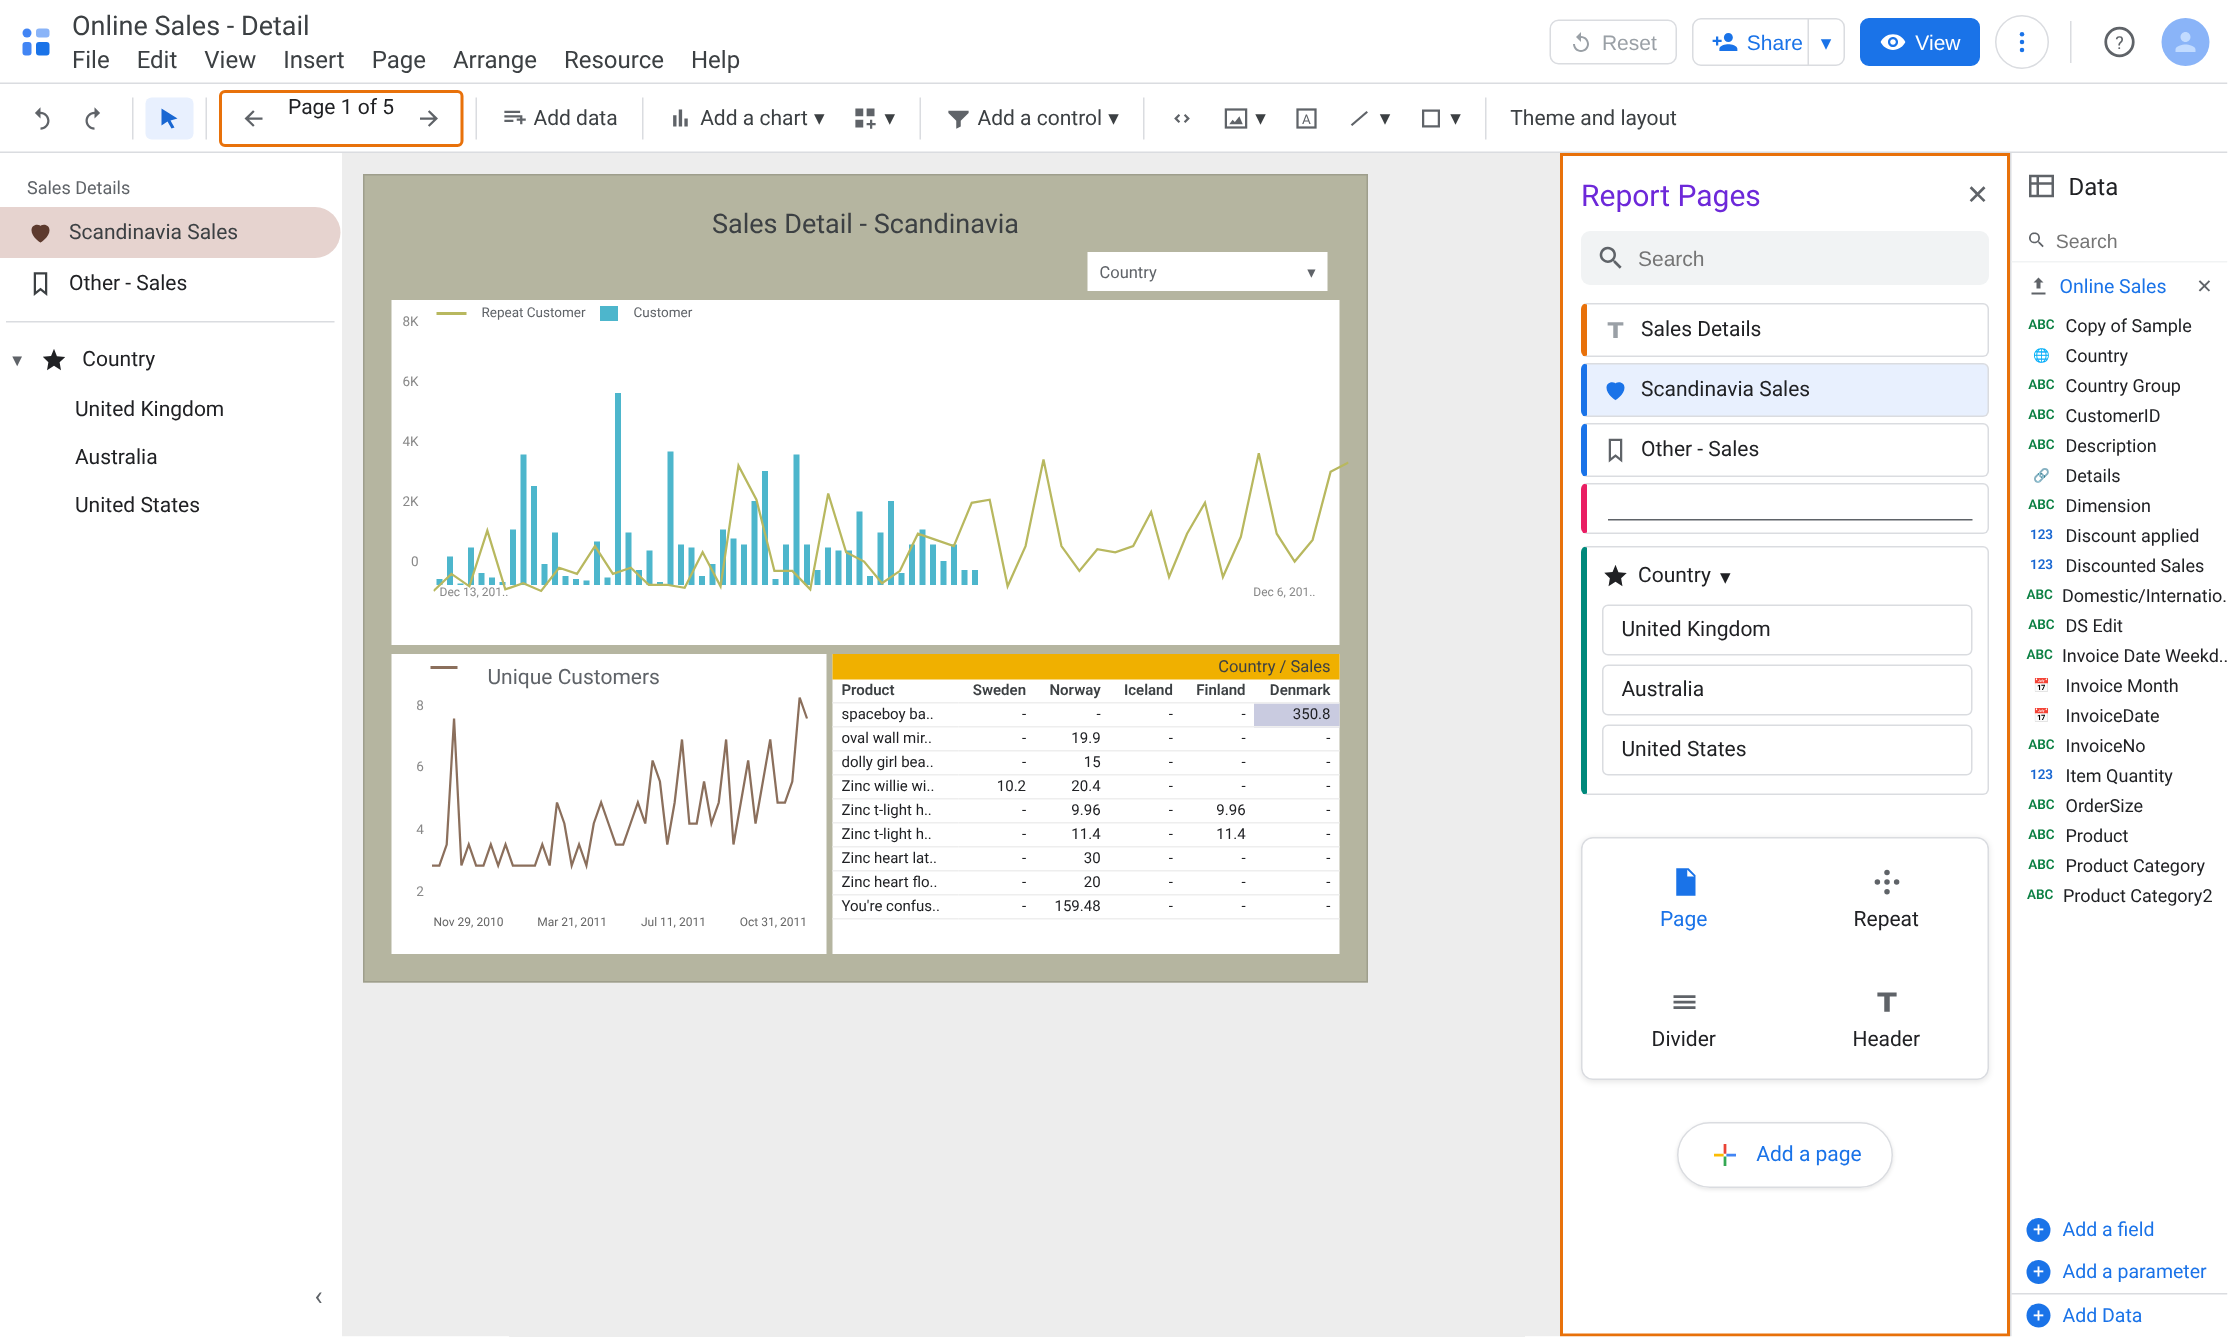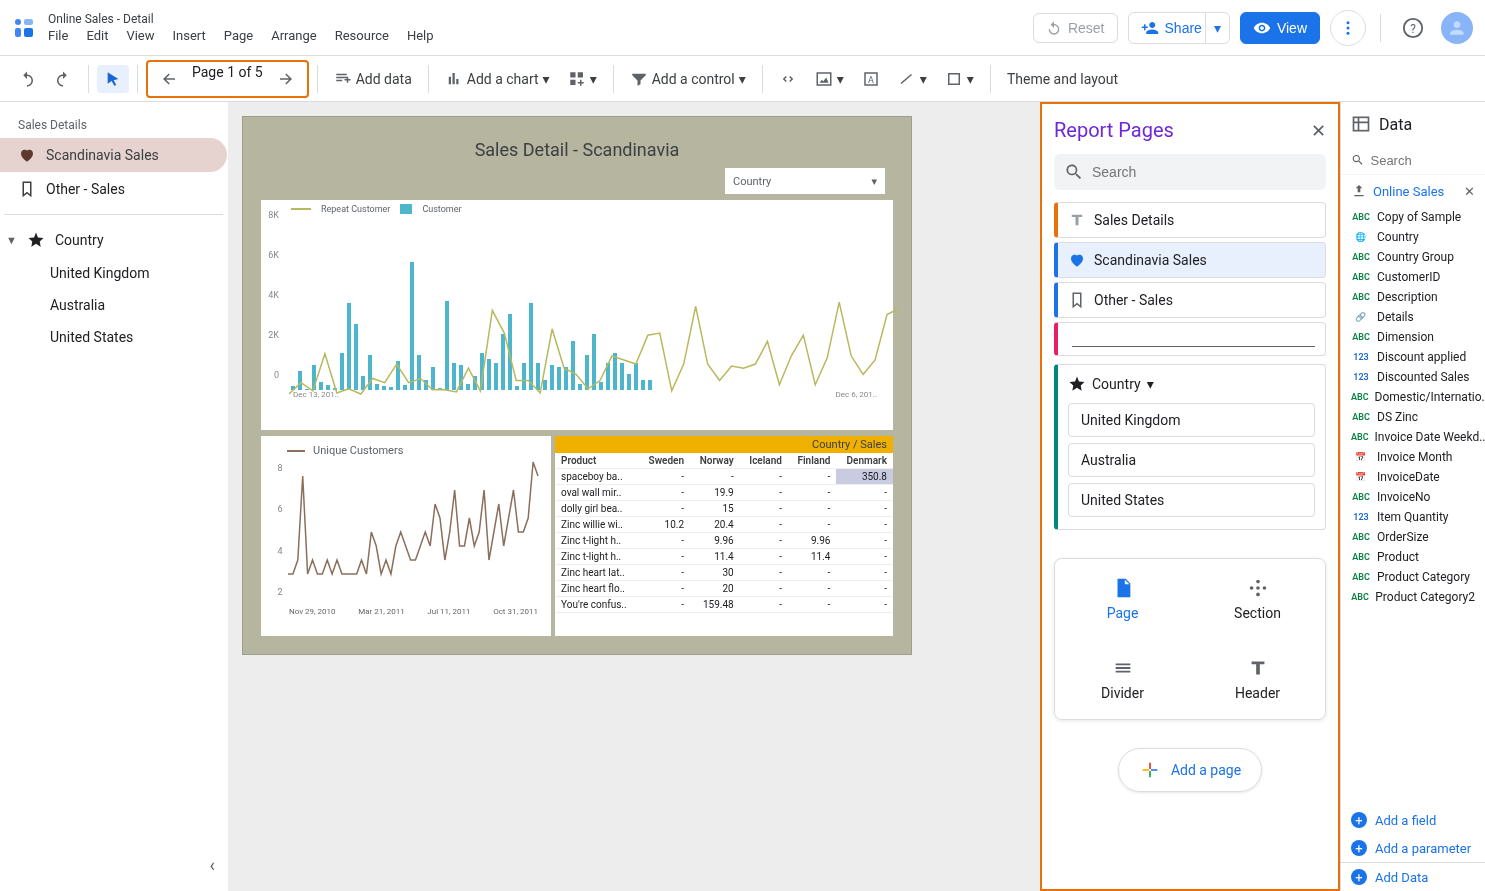"Online Sales - Detail" .doc-title { font-size: 12px -> 18px }
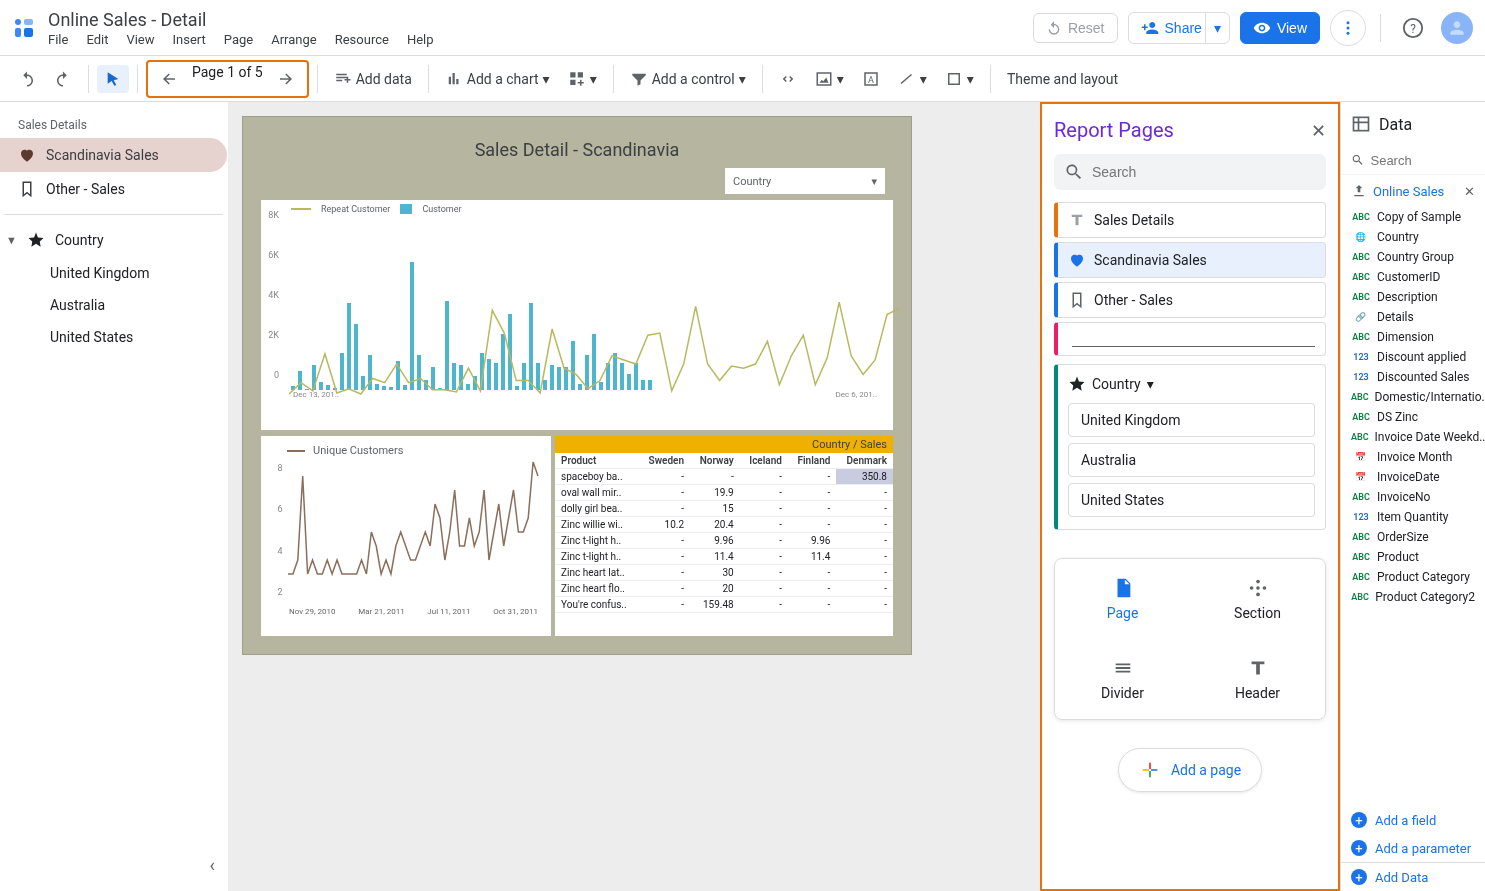"File" .menu-bar { font-size: 13px -> 16px }
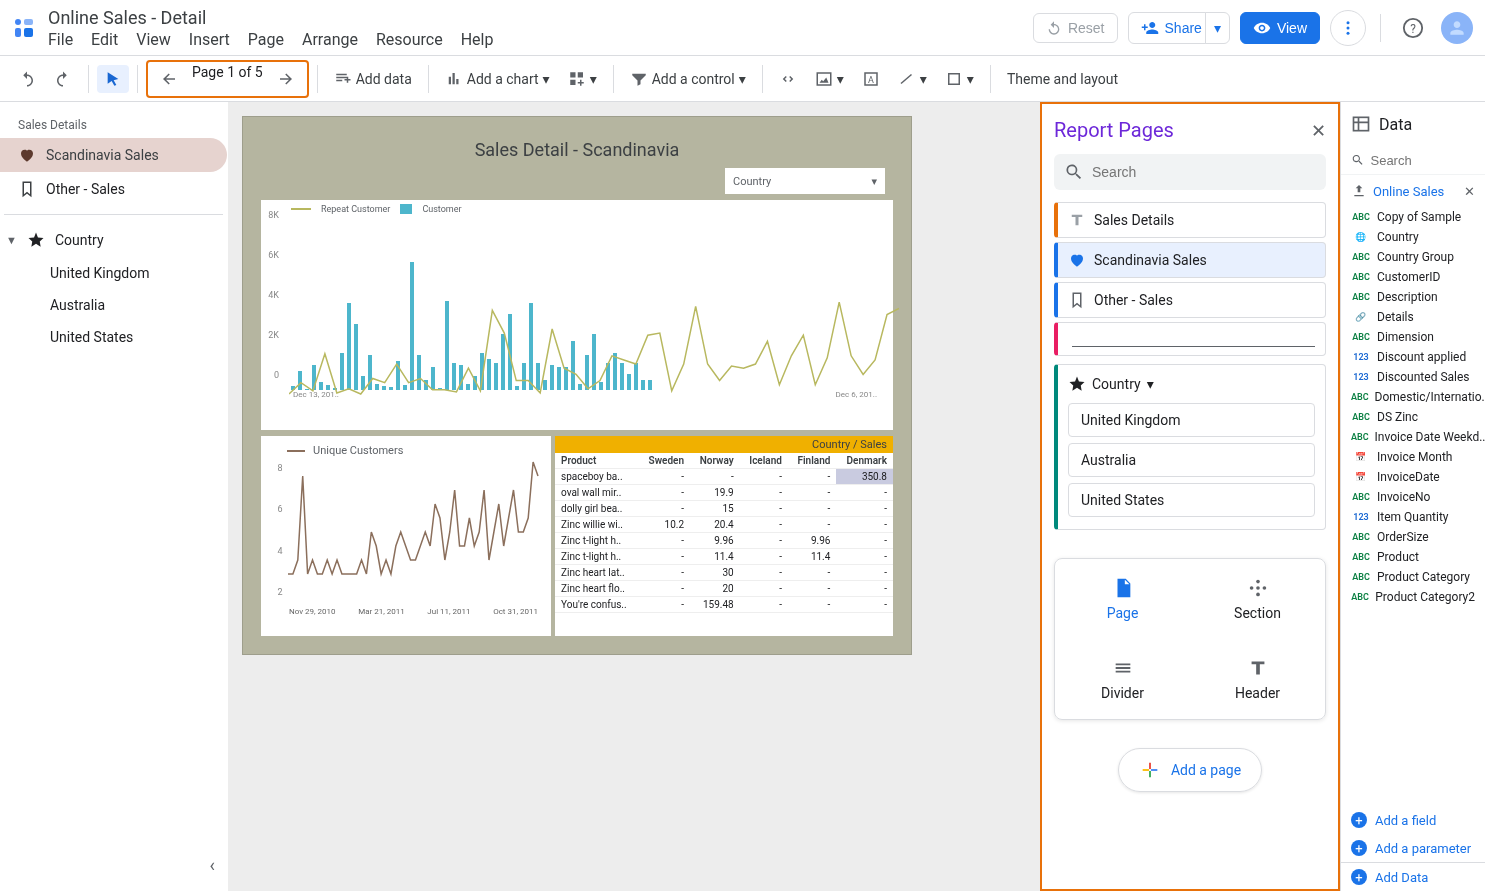"DS Zinc" span { text: Zinc -> Edit }
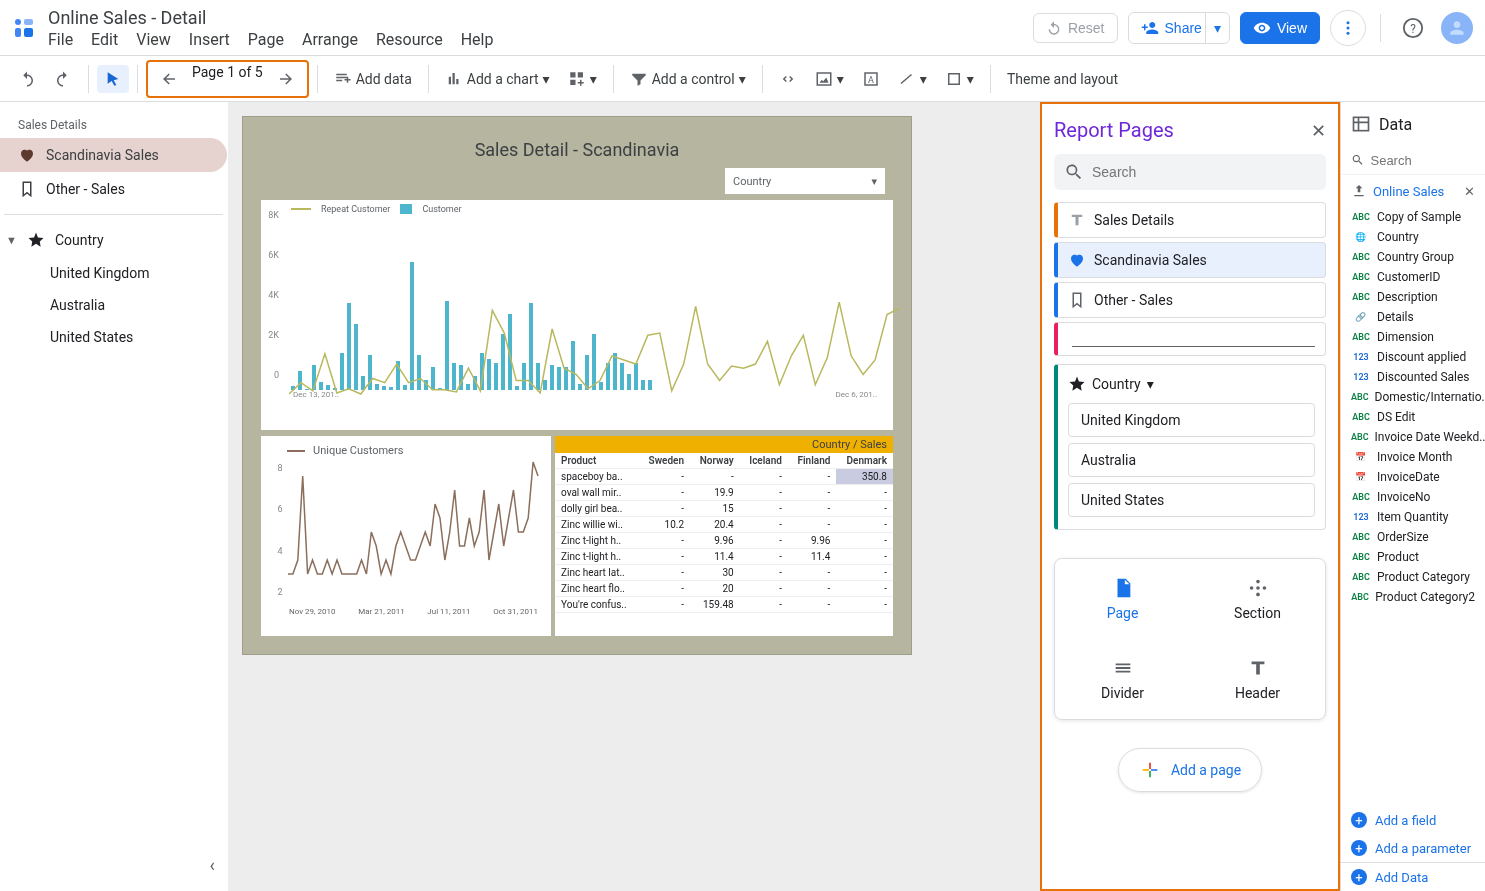"Unique Customers" .legend2 { align-items: center -> none; font-size: 11px -> 14px; gap: 8px -> 20px }
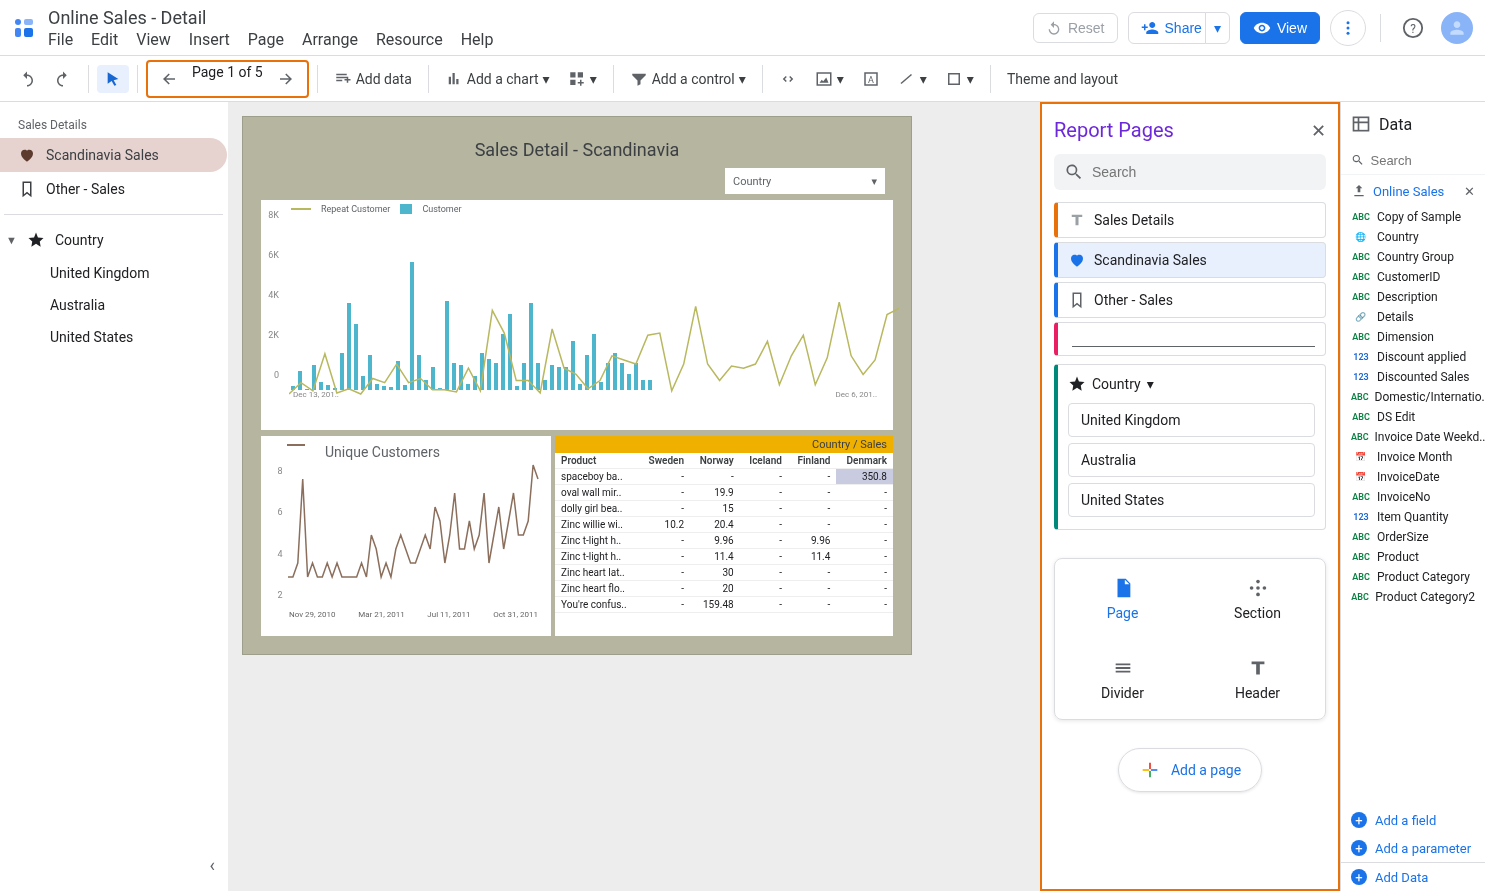"Section" span { text: Section -> Repeat }
